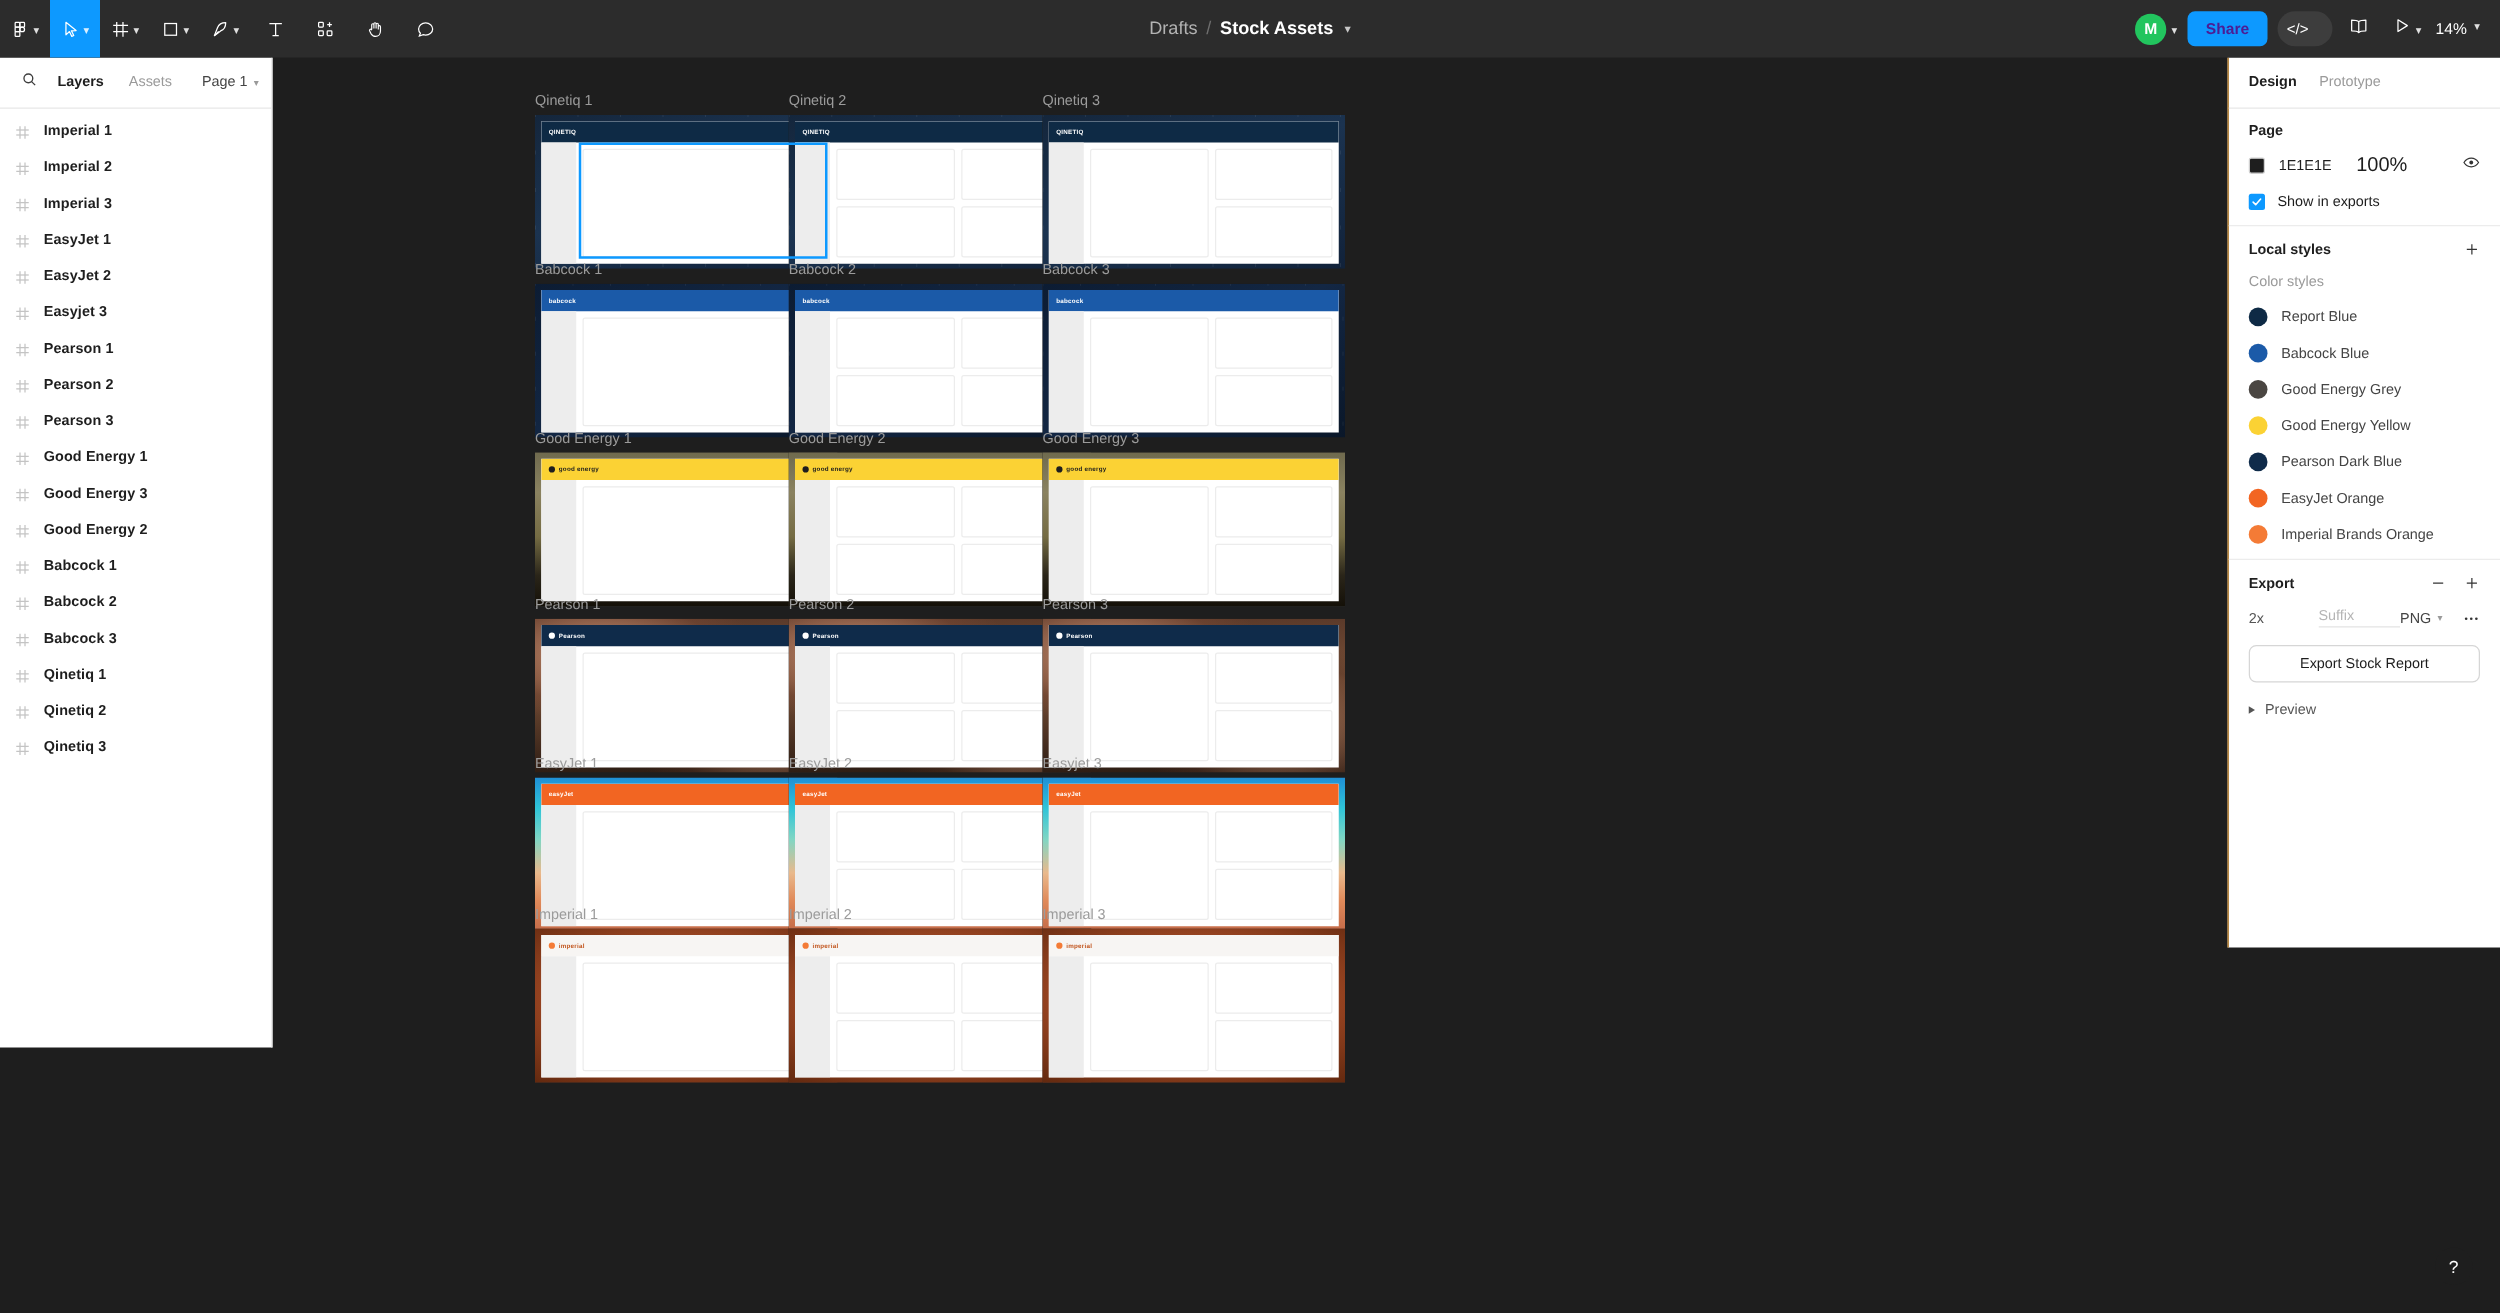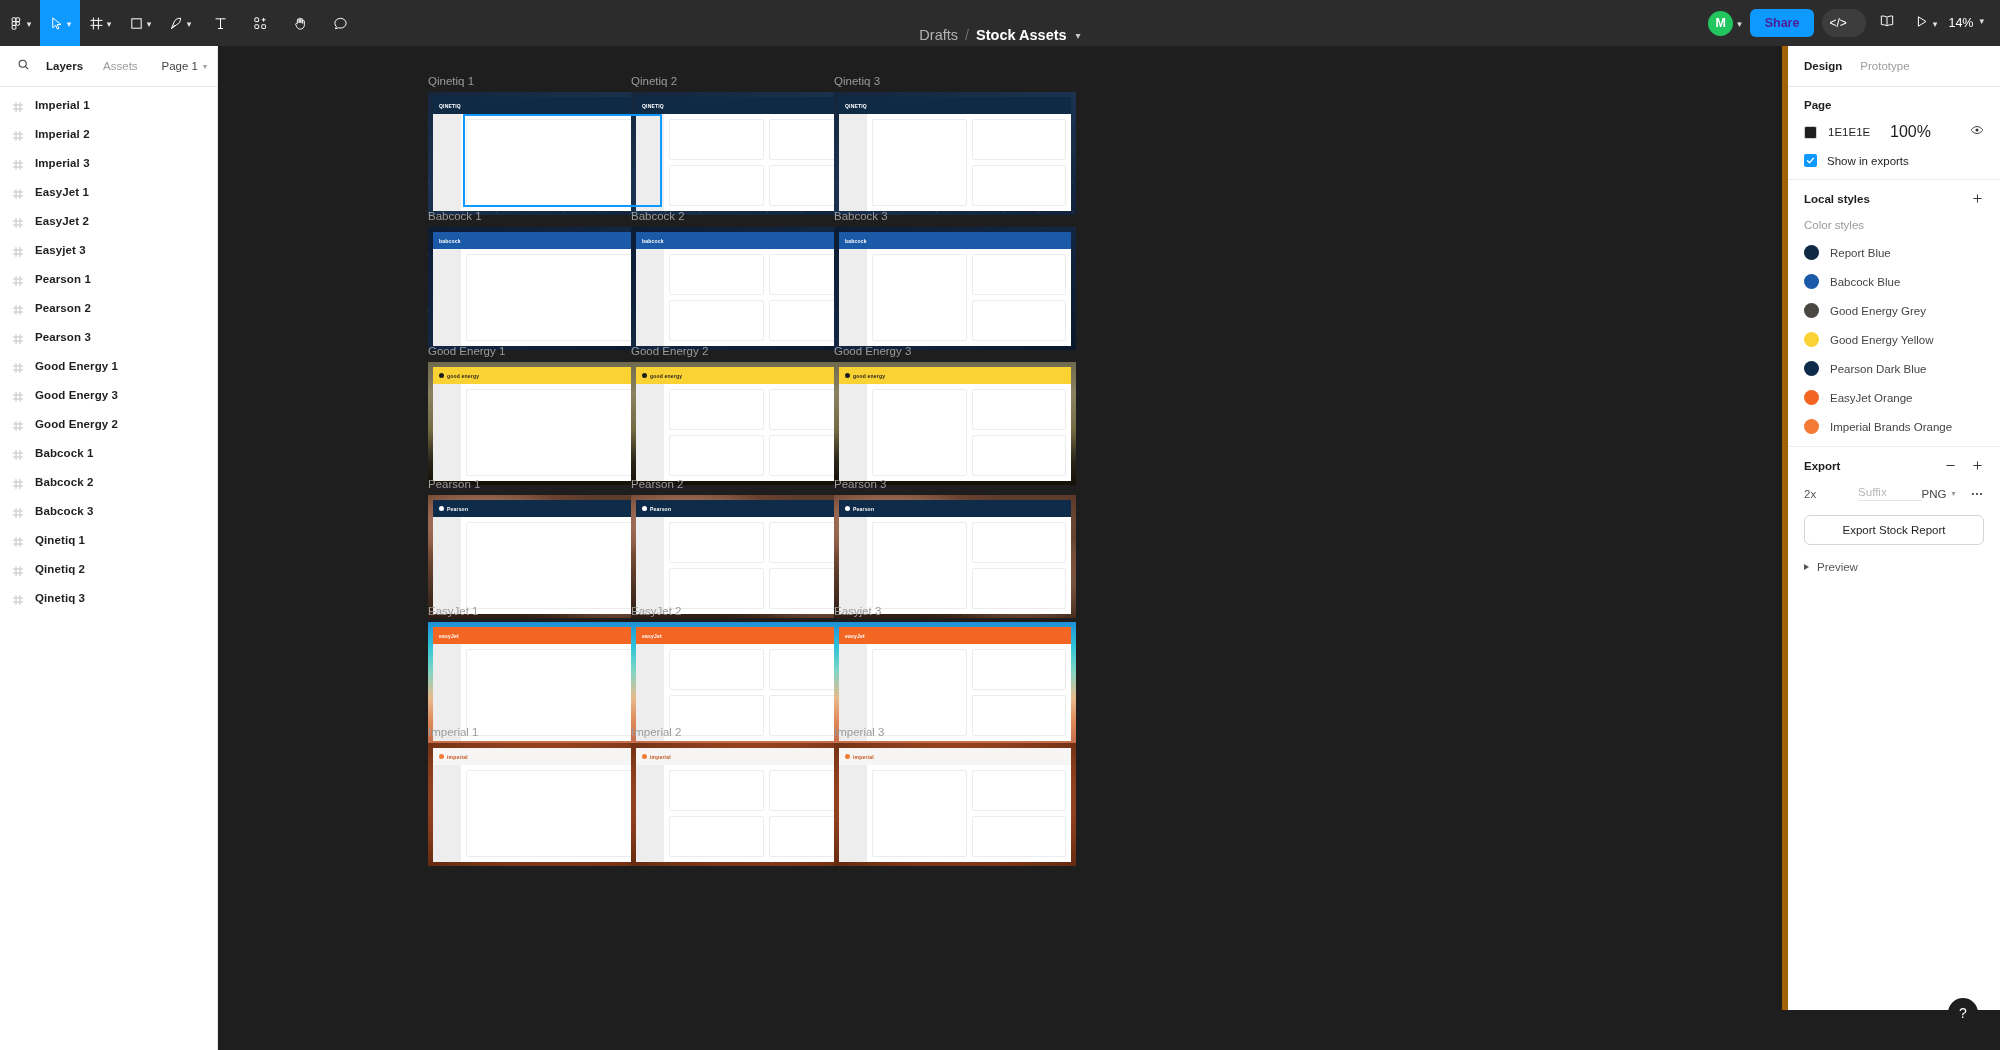"Drafts" .tb-center { top: 12px -> 0 }
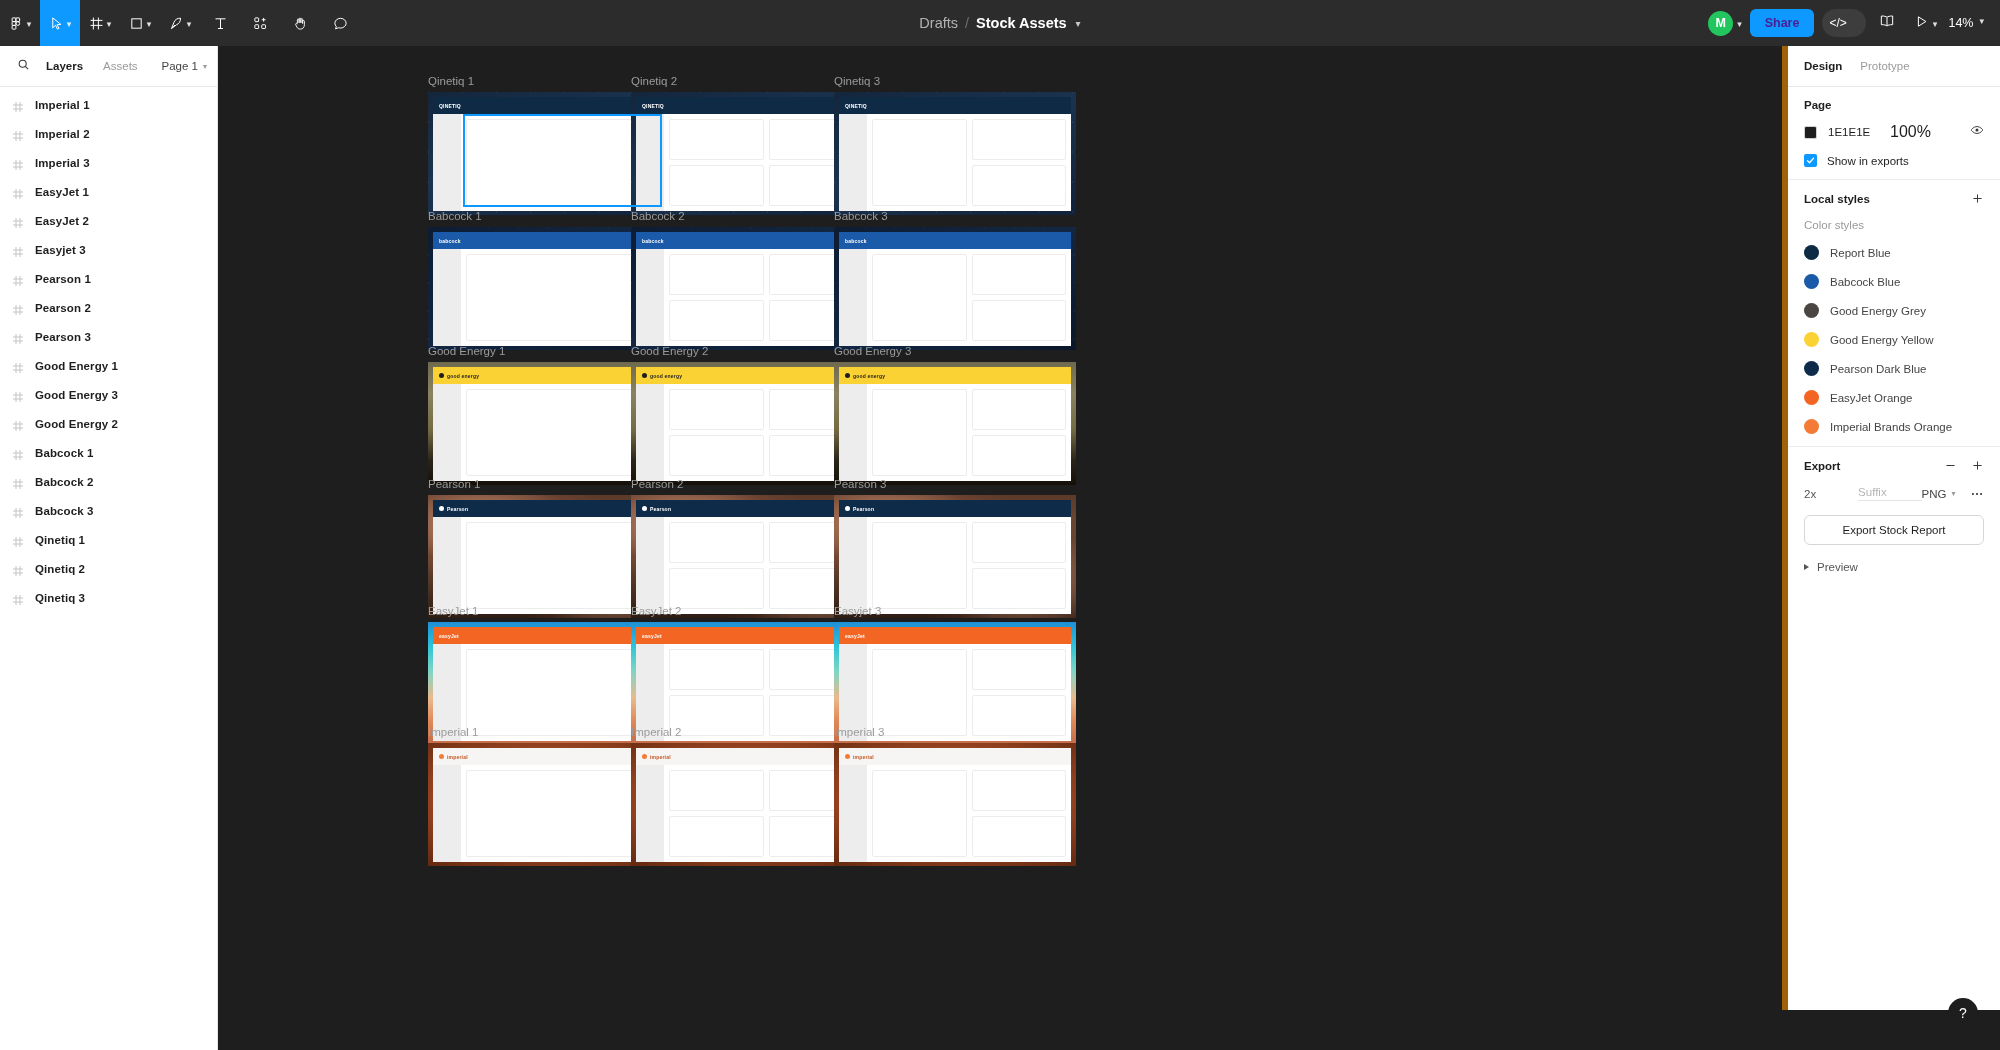"Layers" #sidebar { height: 1004px -> 792px }
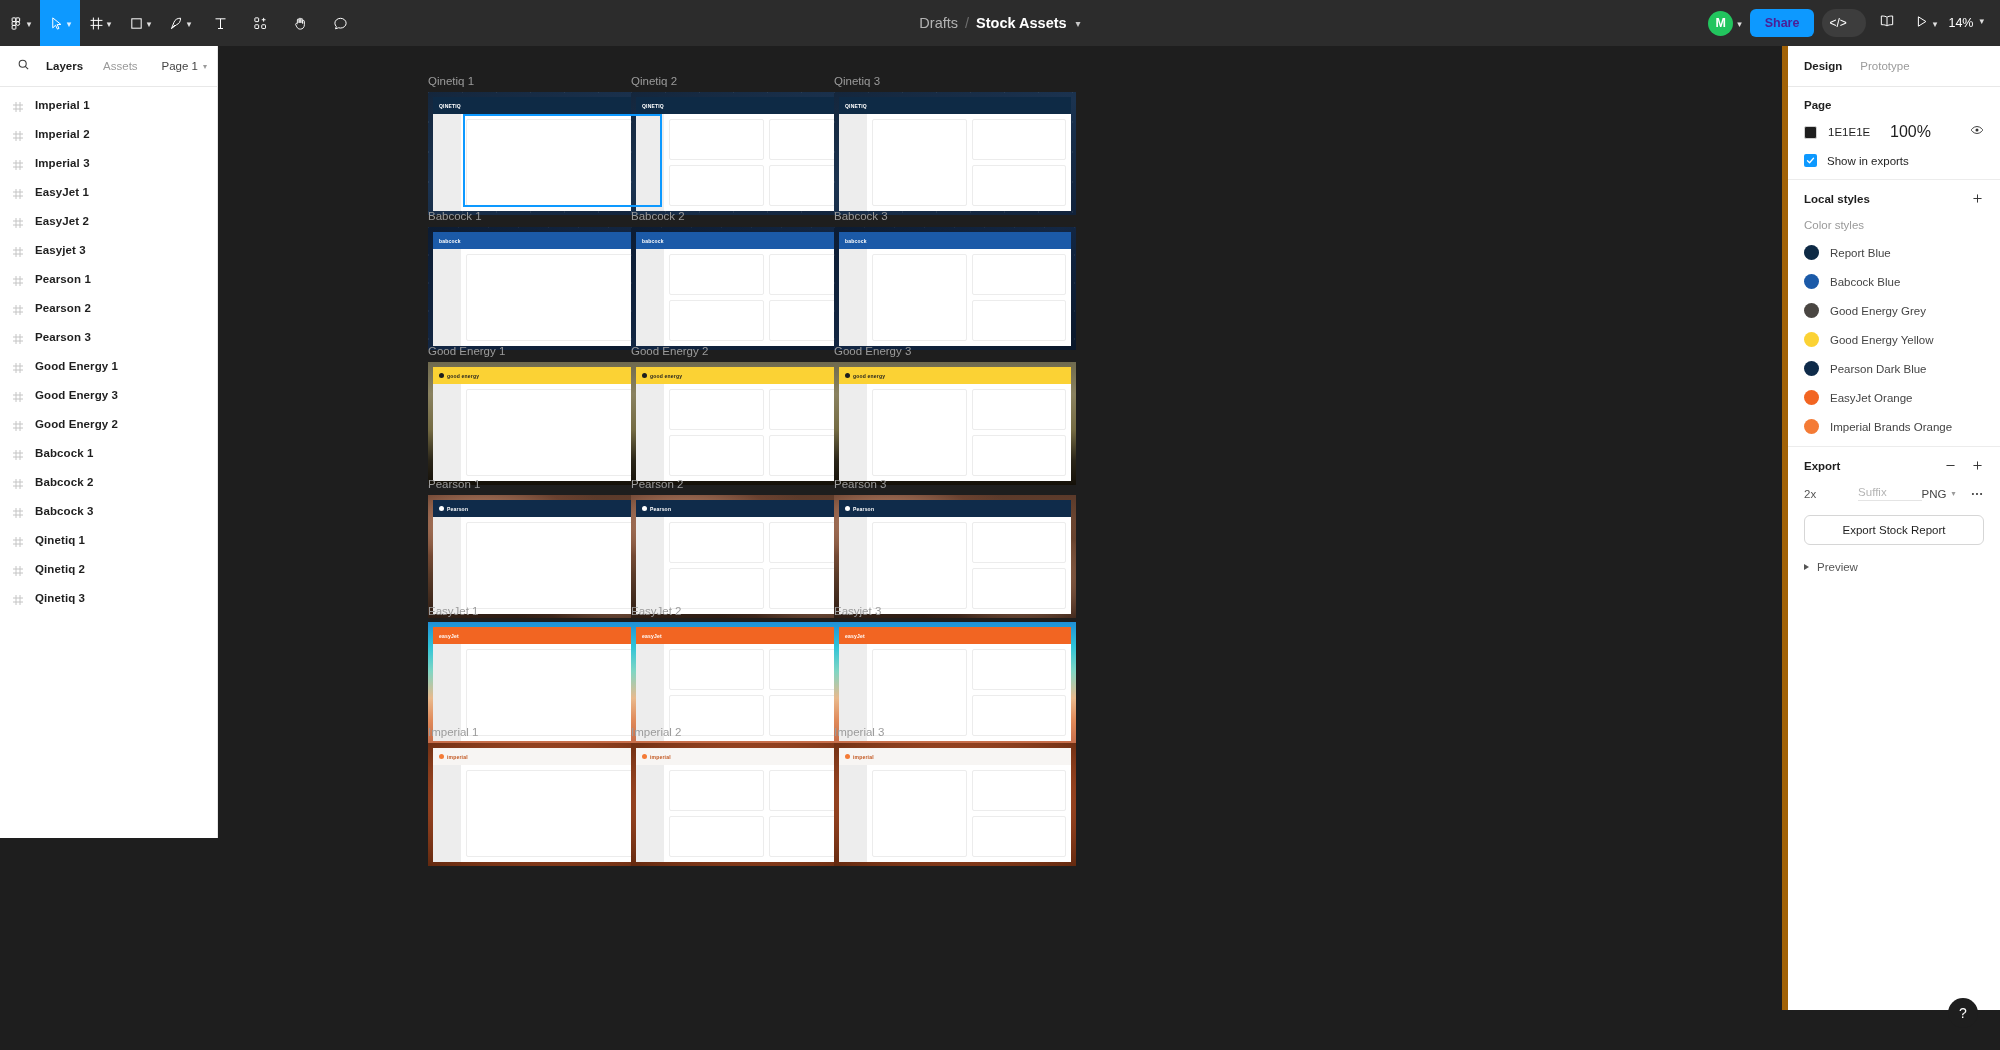"Design" #rightpanel { border-left: 6px solid #a16207 -> 1px solid #a16207; height: 964px -> 712px }
